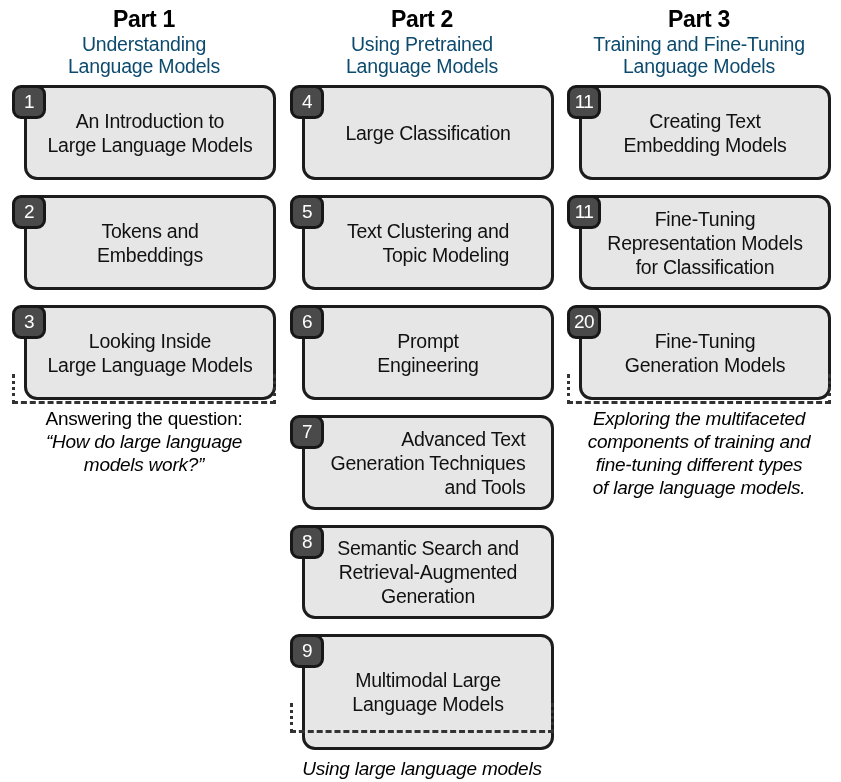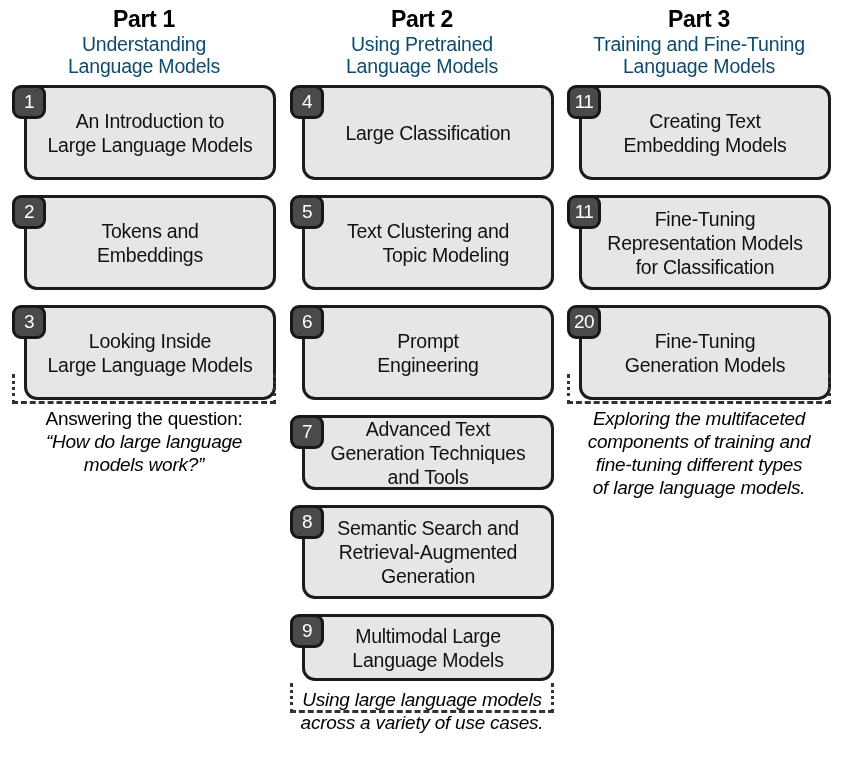"Advanced Text" div.card { height: 75px -> 95px; text-align: none -> right }
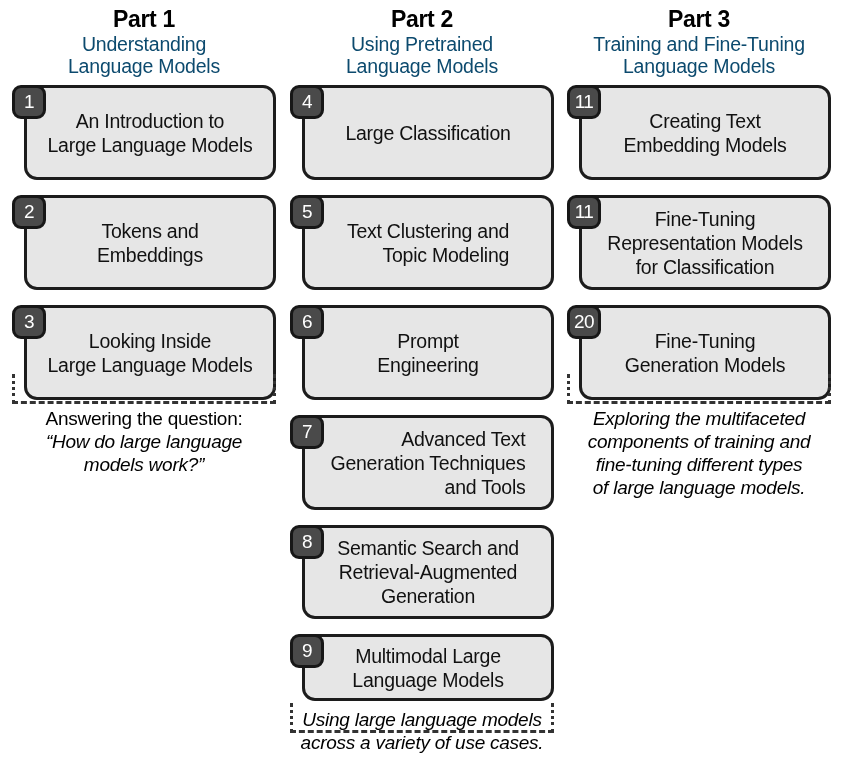"Multimodal Large" div.card { height: 67px -> 116px }
